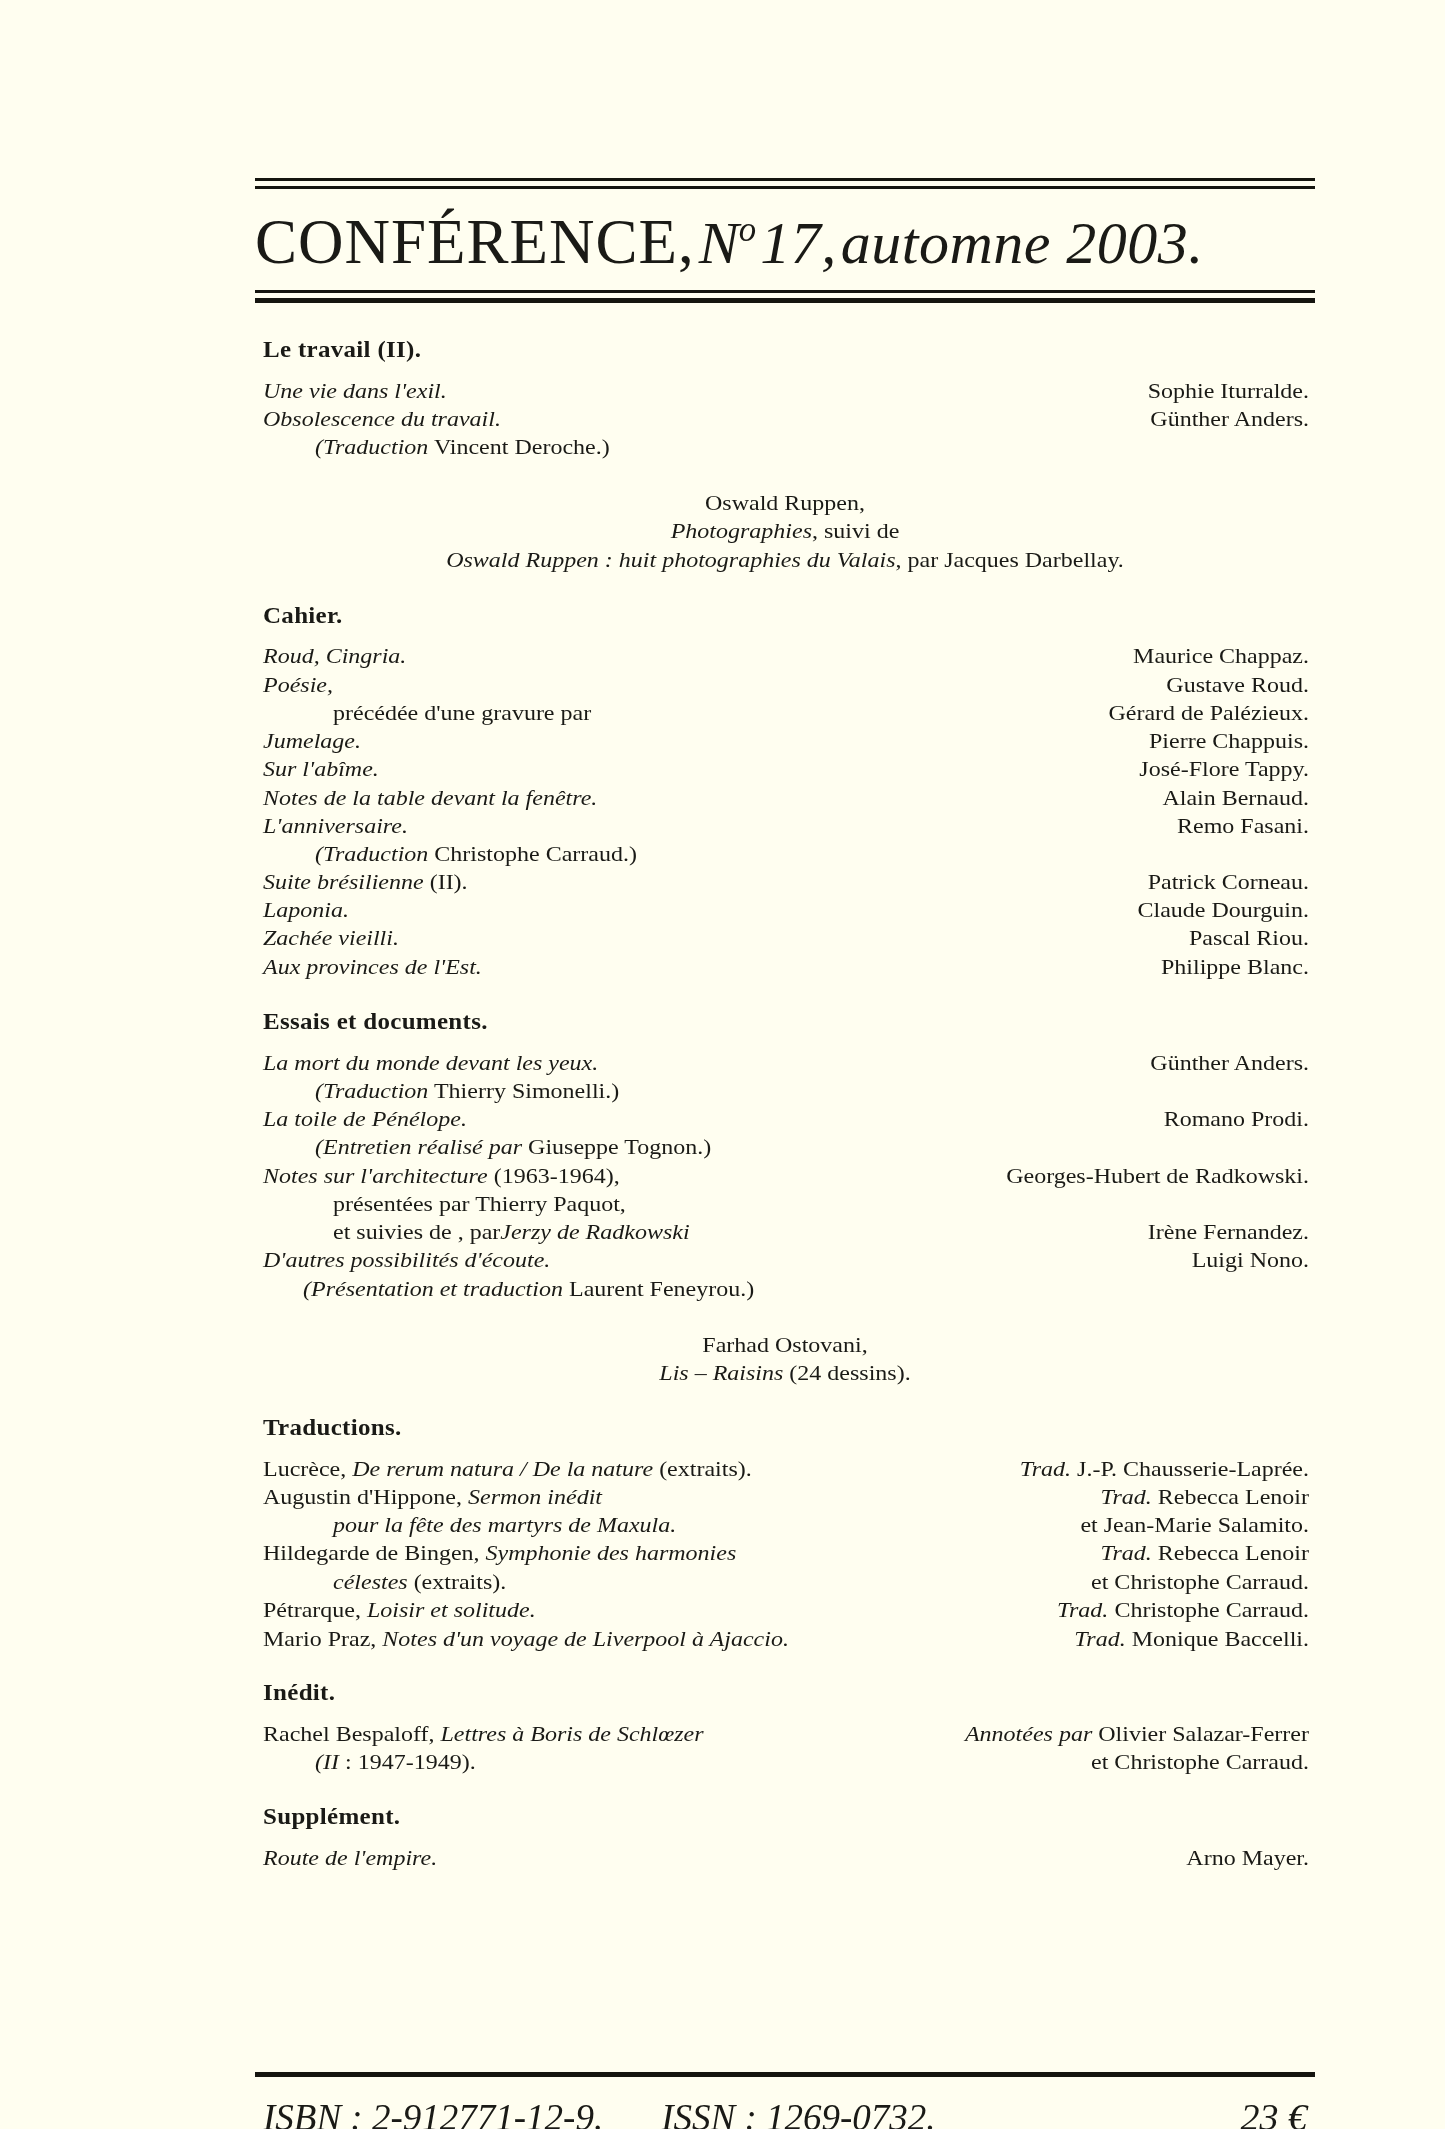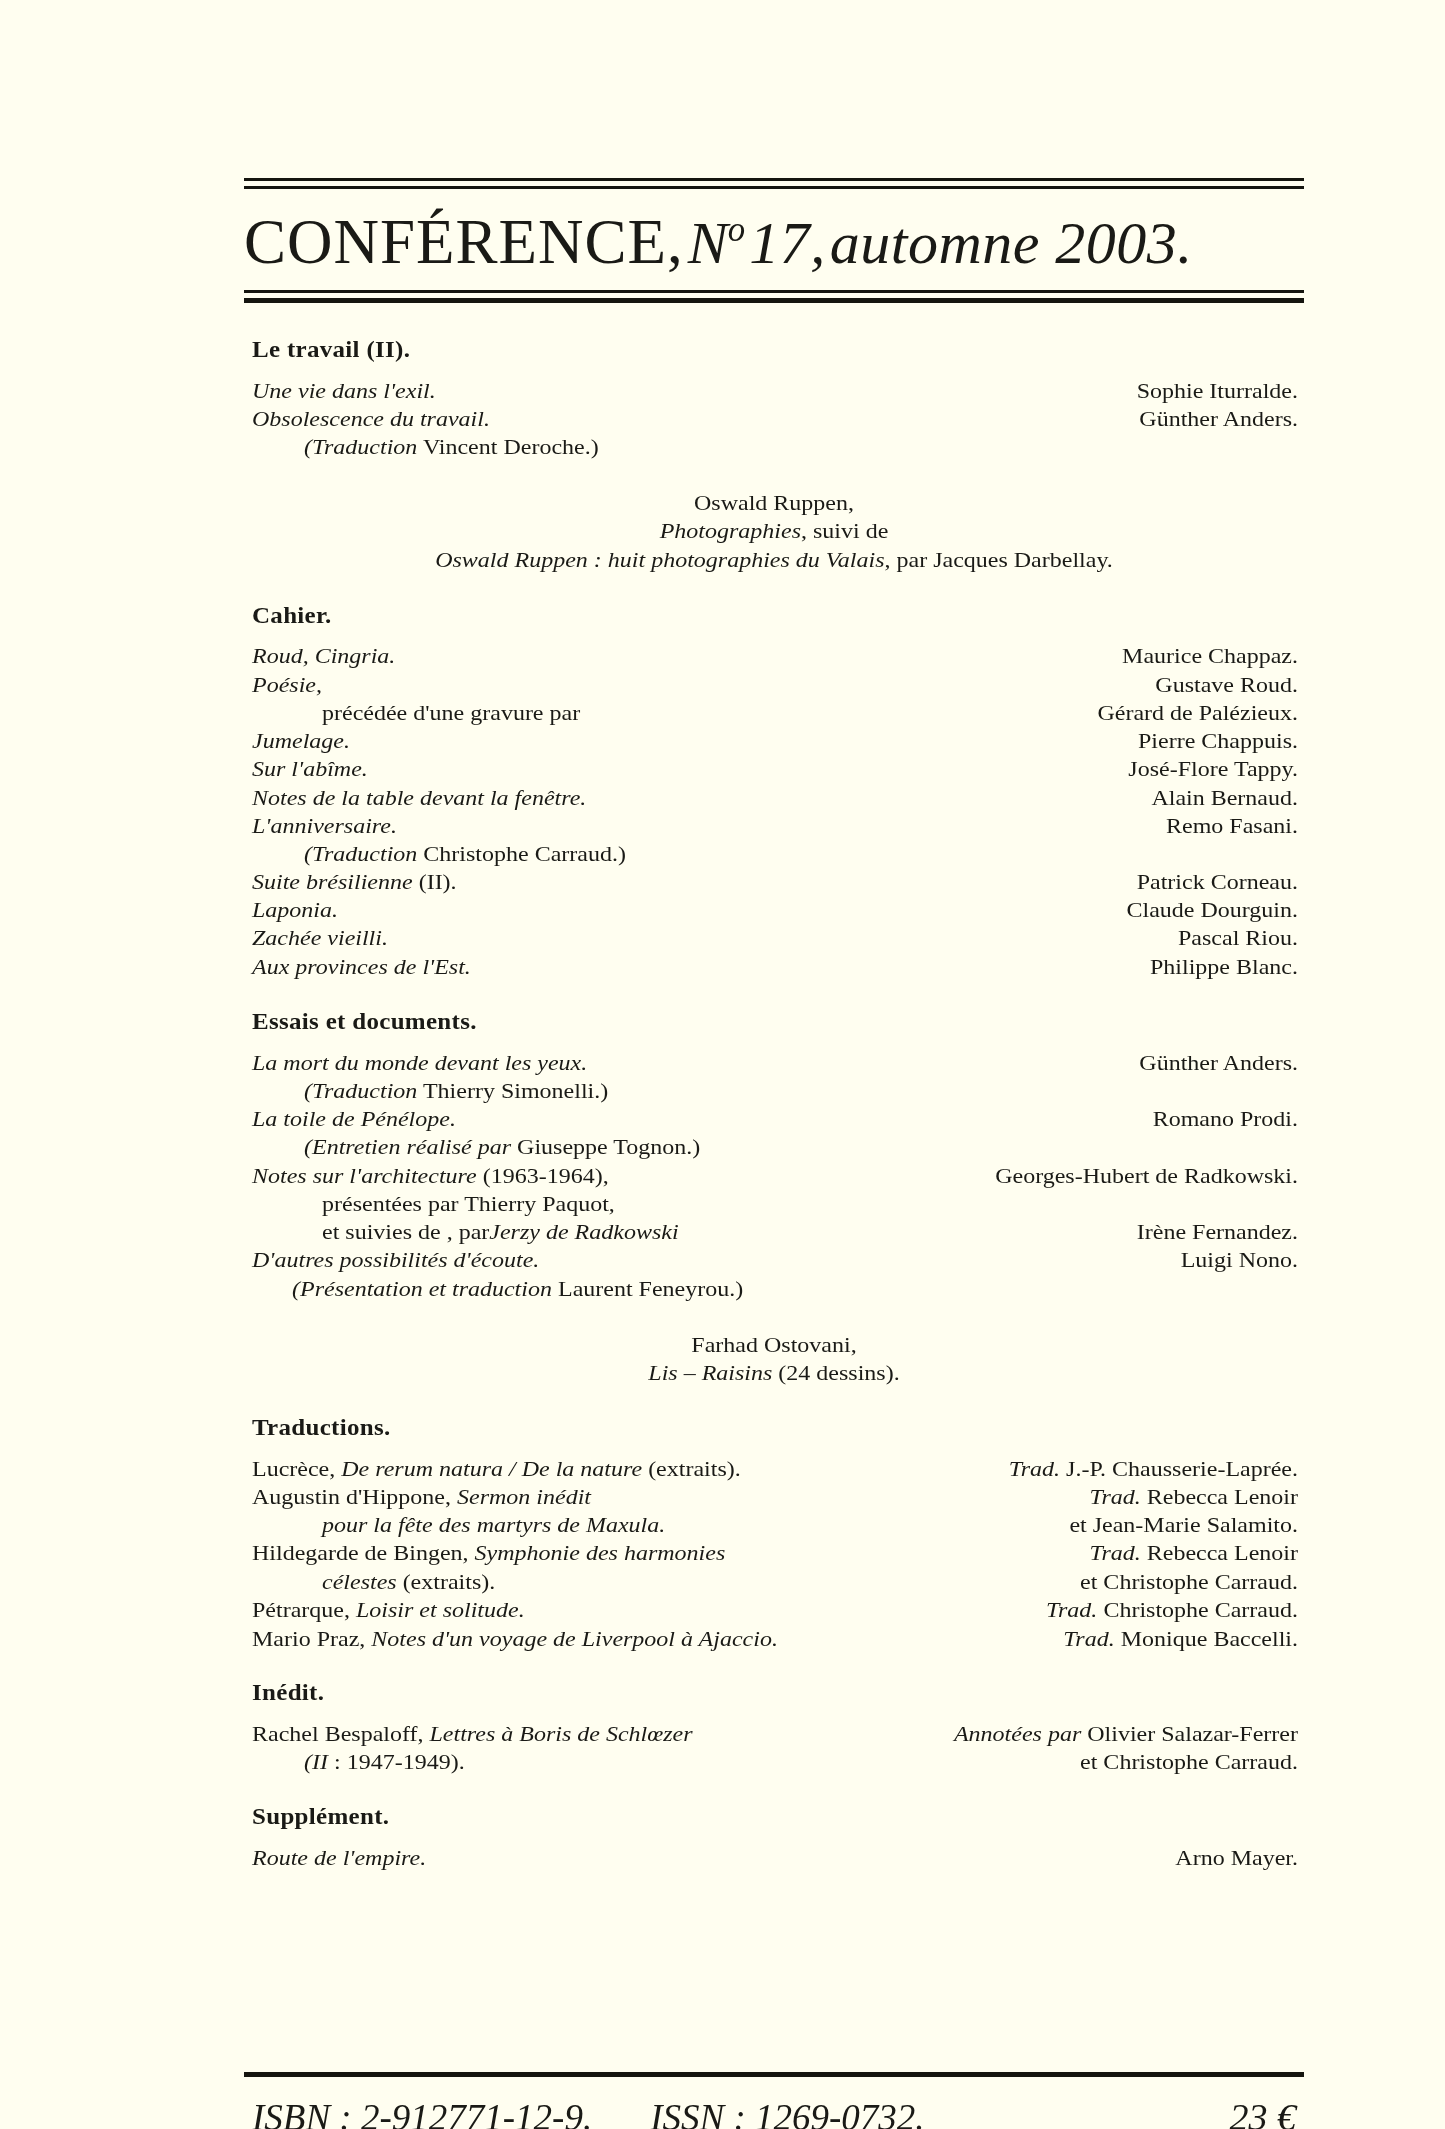"CONFÉRENCE, No 17, automne 2003." .page { left: 244px -> 255px }
